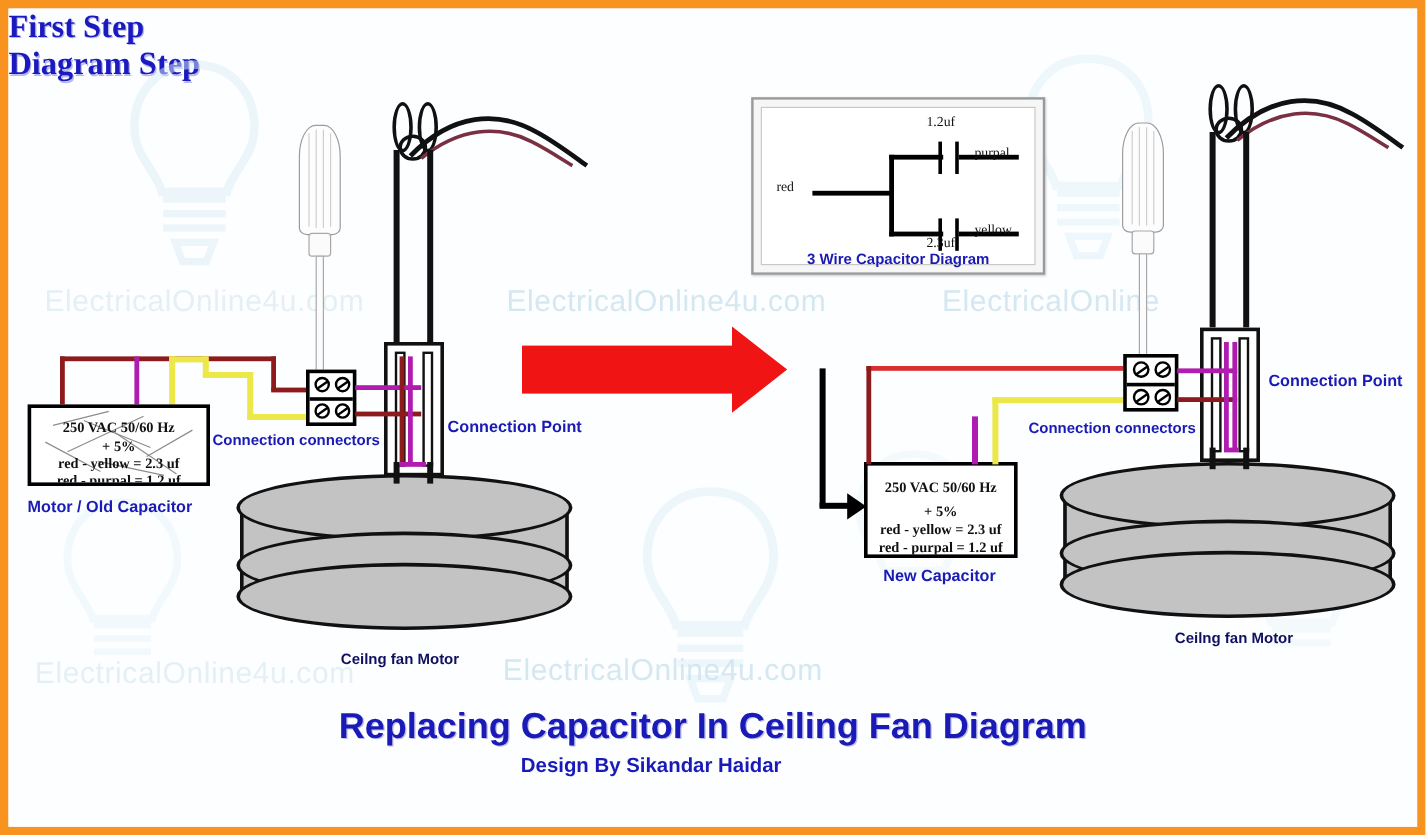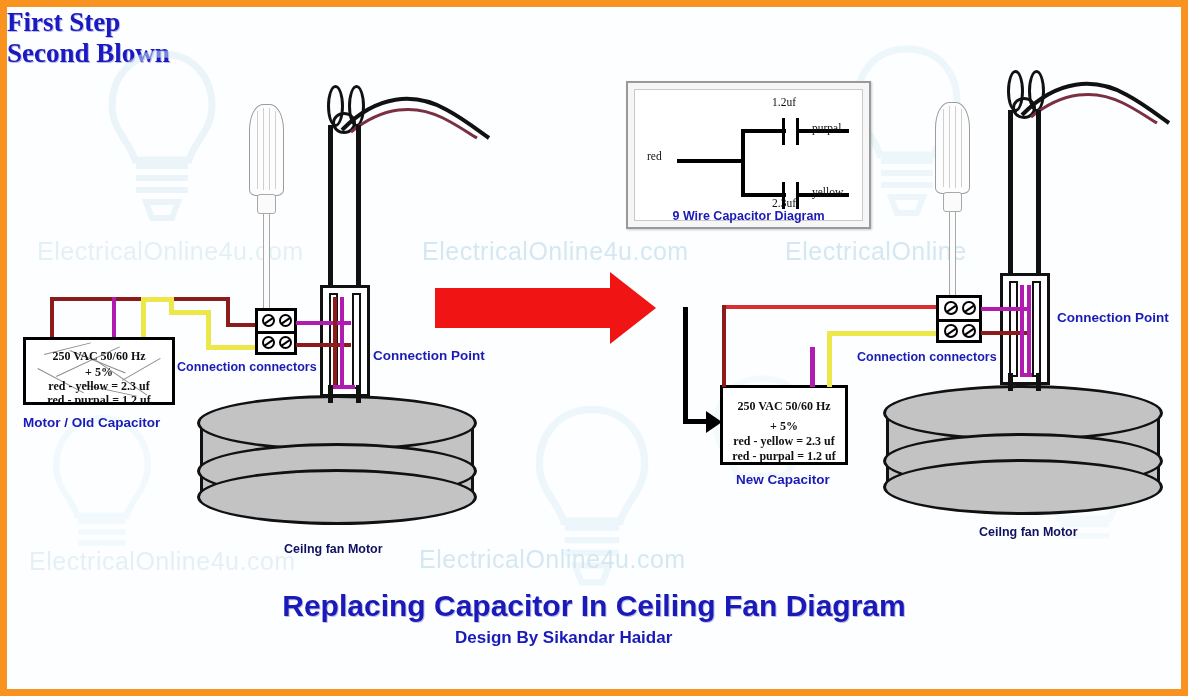"Second Blown" div.step-title { text: Second Blown -> Diagram Step }
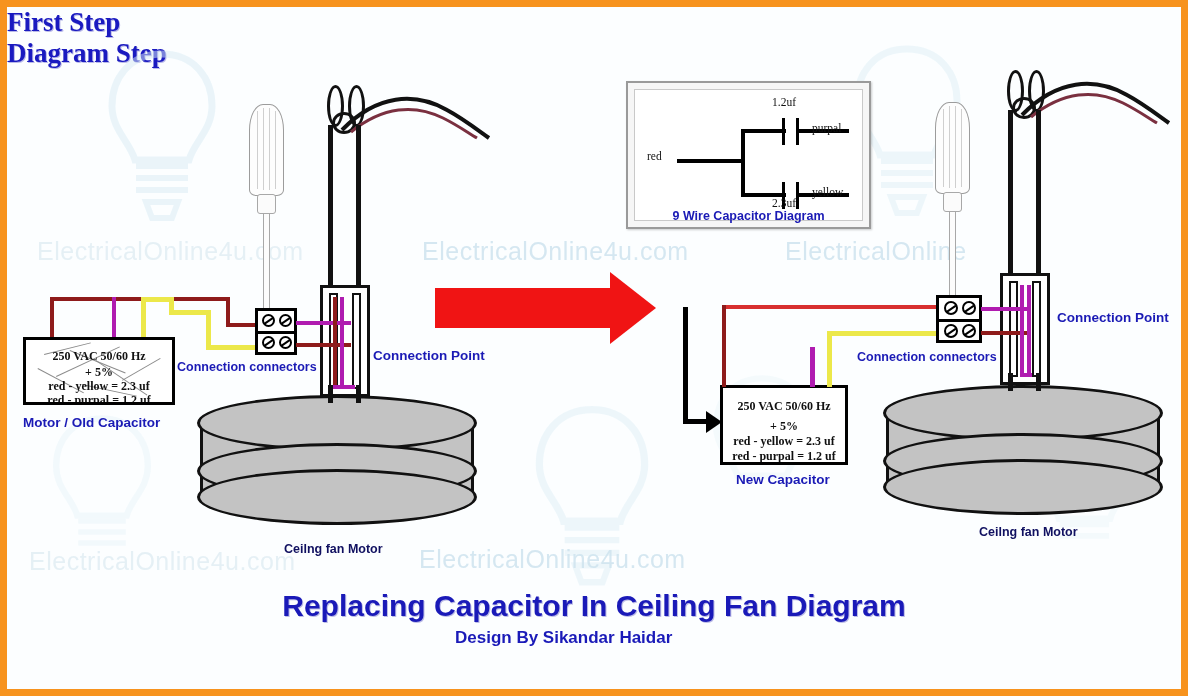"9 Wire Capacitor Diagram" div { text: 9 -> 3 }
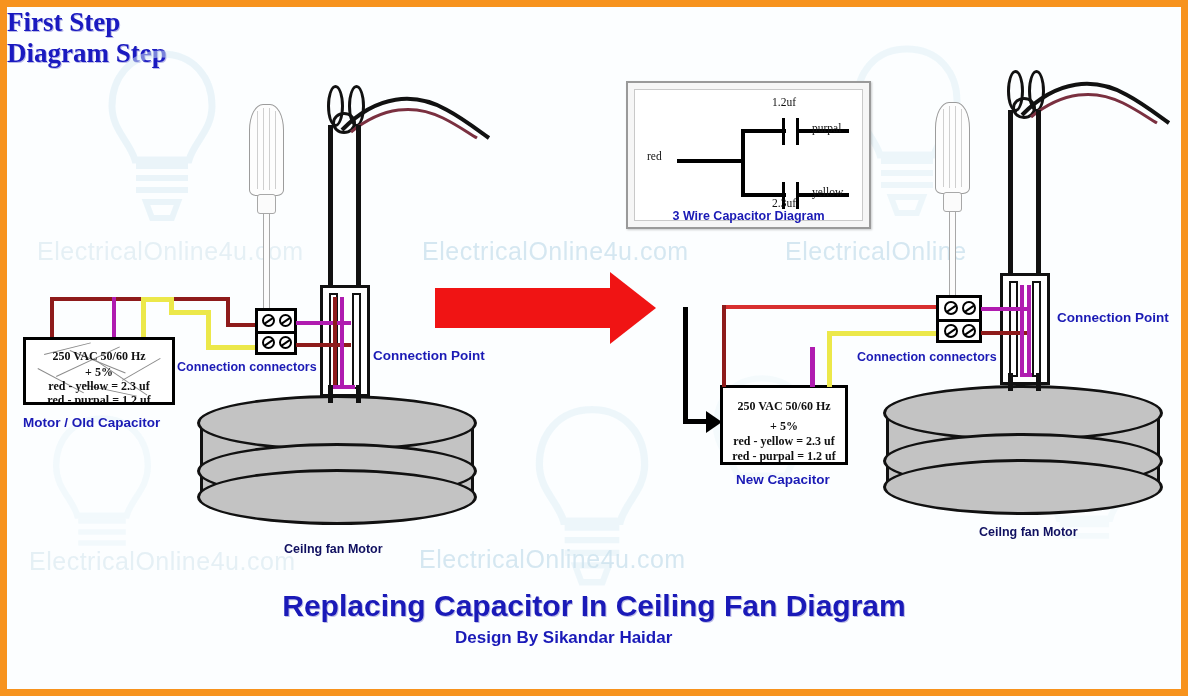"Design By Sikandar Haidar" div.sub-title { left: 448px -> 427px }
